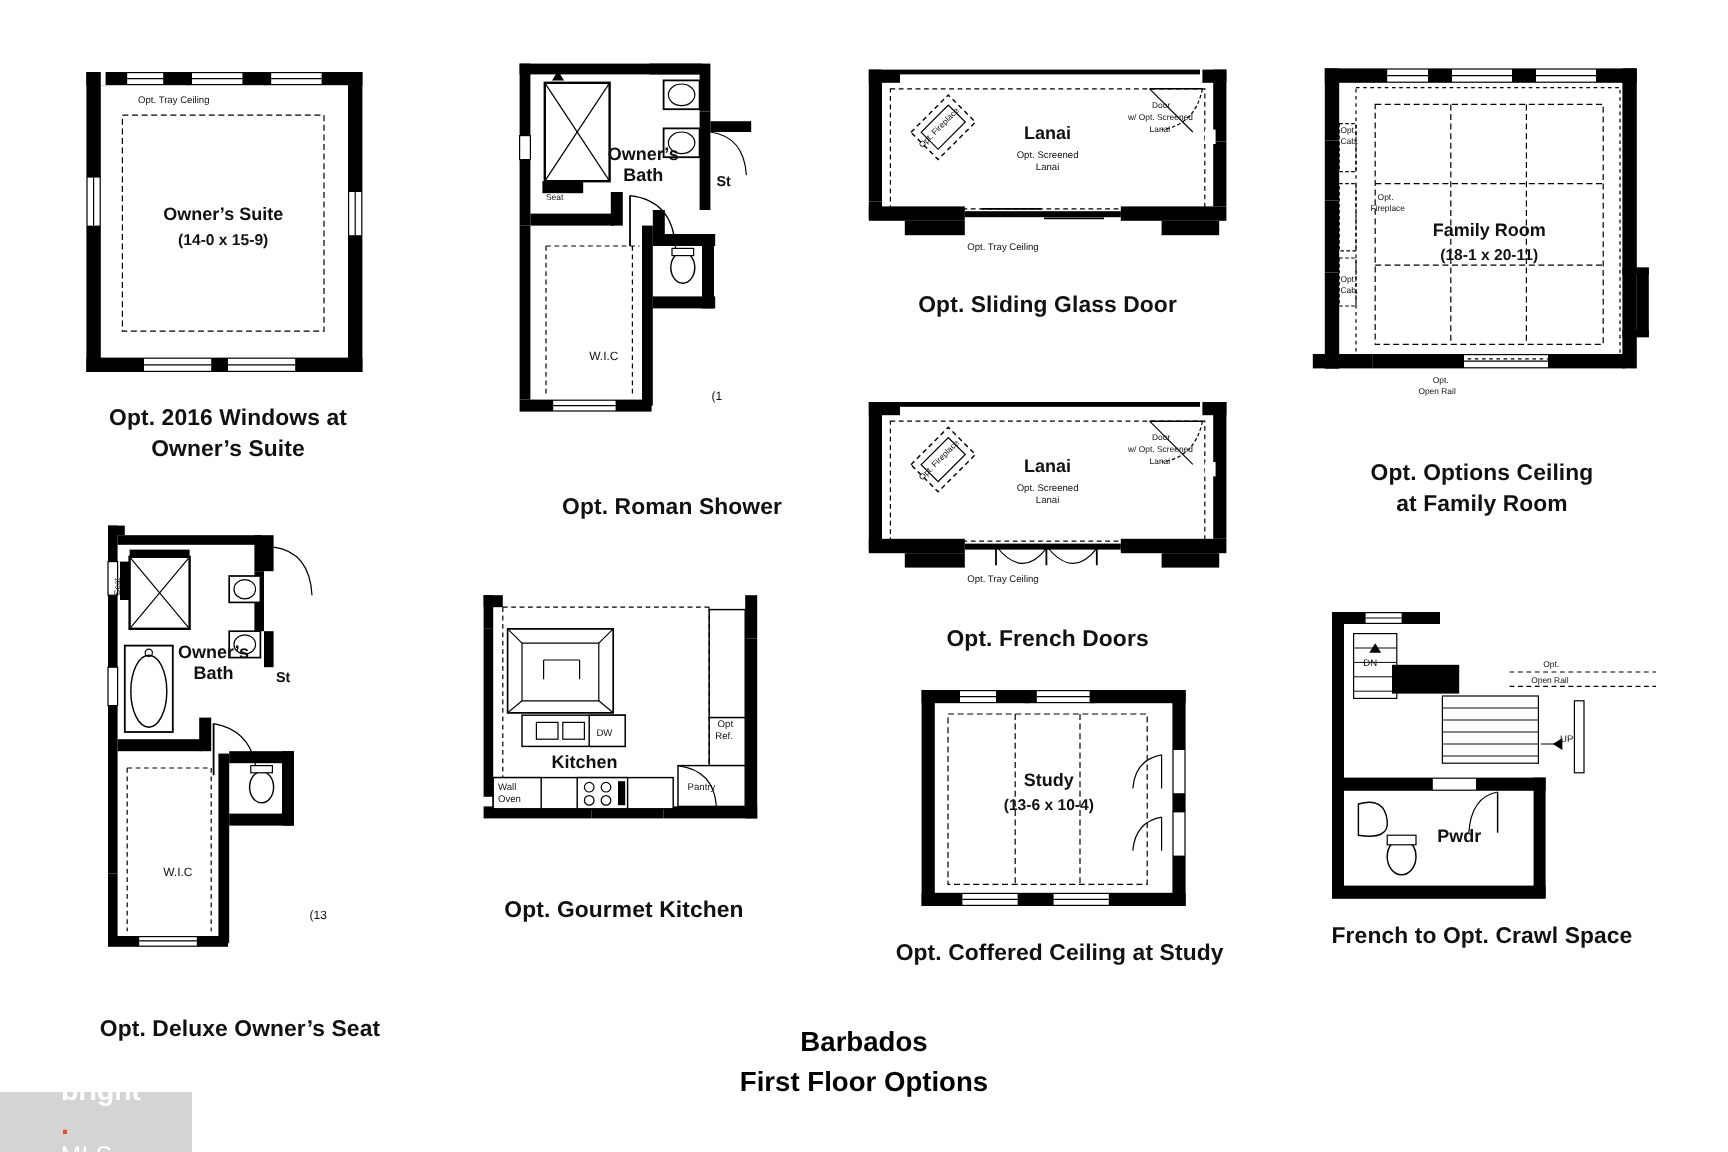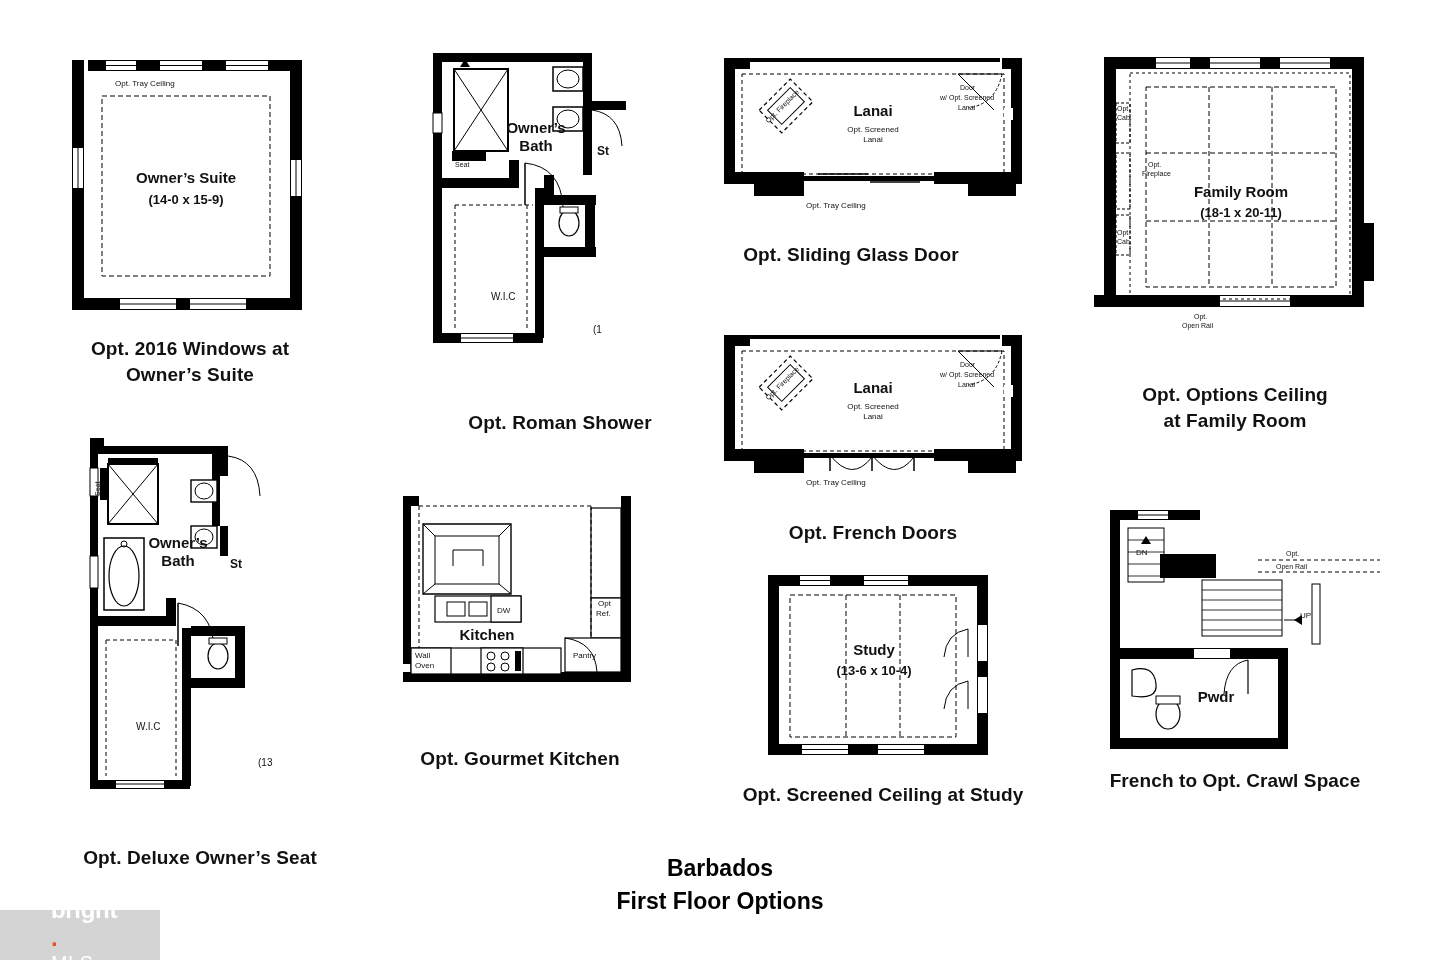"Opt. Sliding Glass Door" div.caption { left: 696px -> 718px }
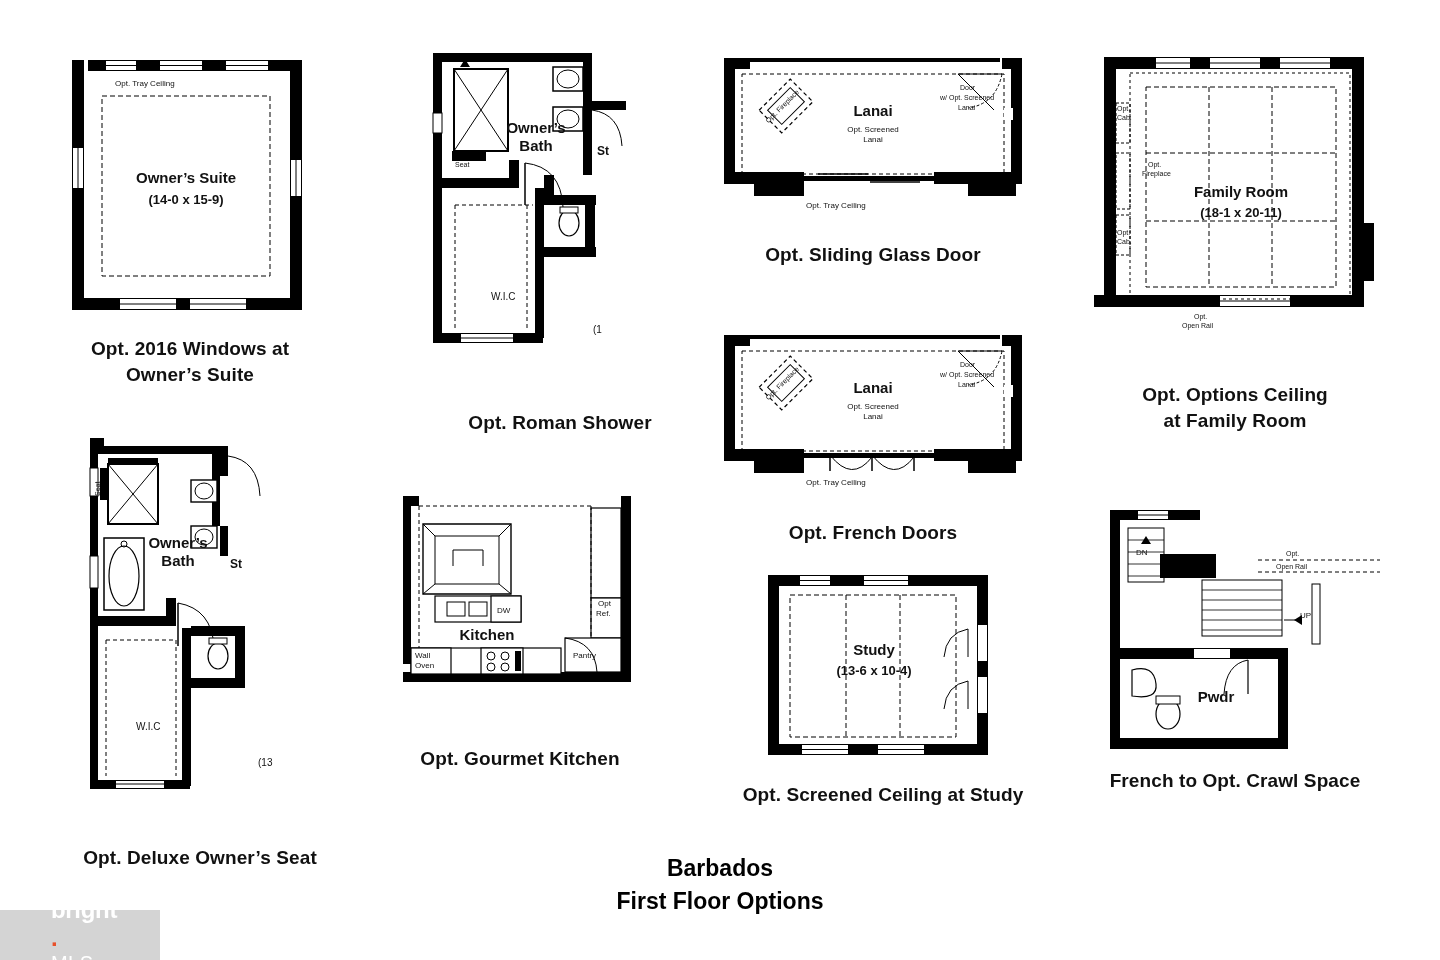"Opt. Screened Ceiling at Study" div { text: Screened -> Coffered }
